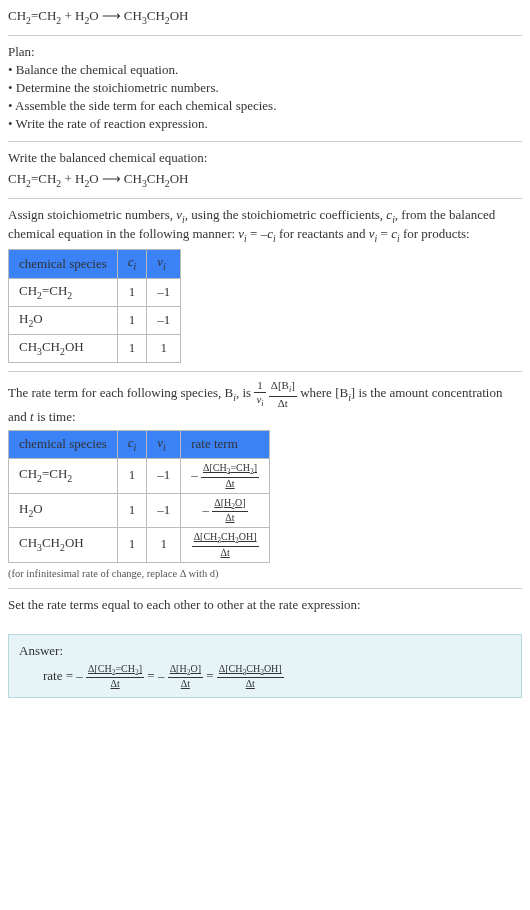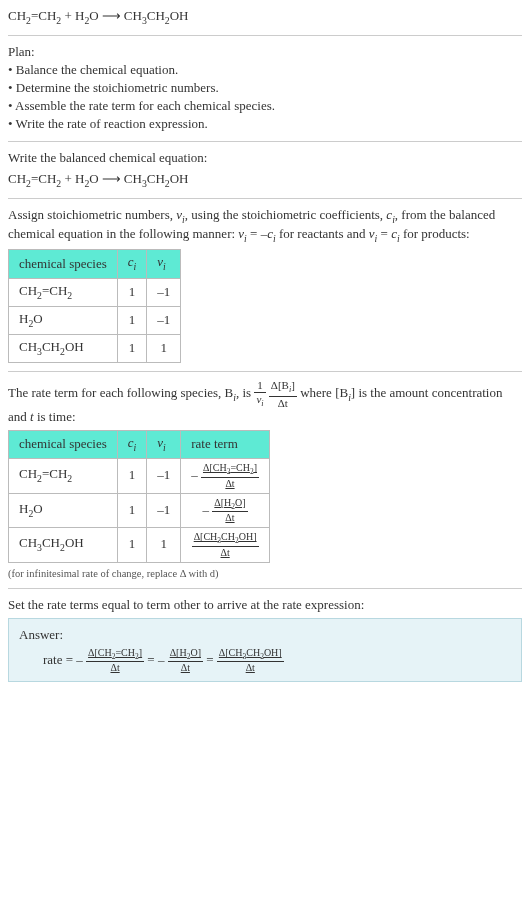"• Assemble the rate term" span.plan-item { text: rate -> side }
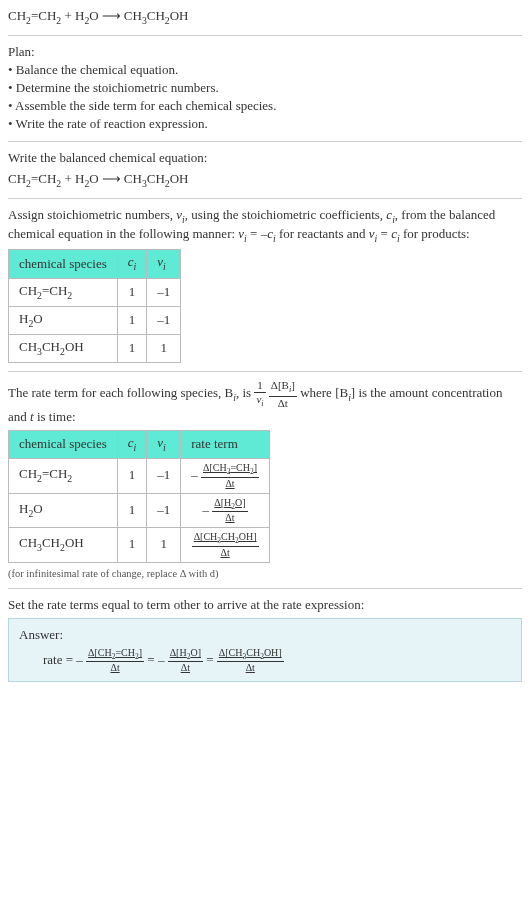"chemical species" th { background: #5eead4 -> #3b82f6 }
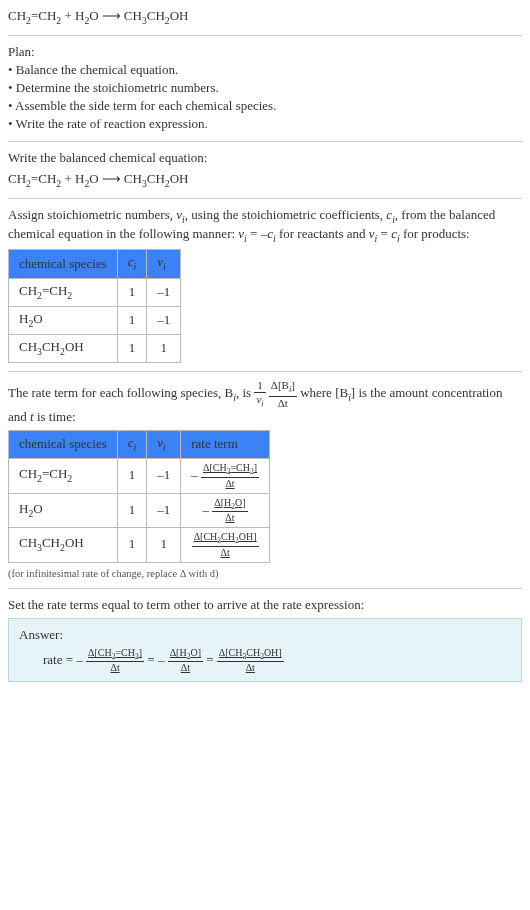"Set the rate terms equal" div.title { text: term other to arrive -> each other to other }
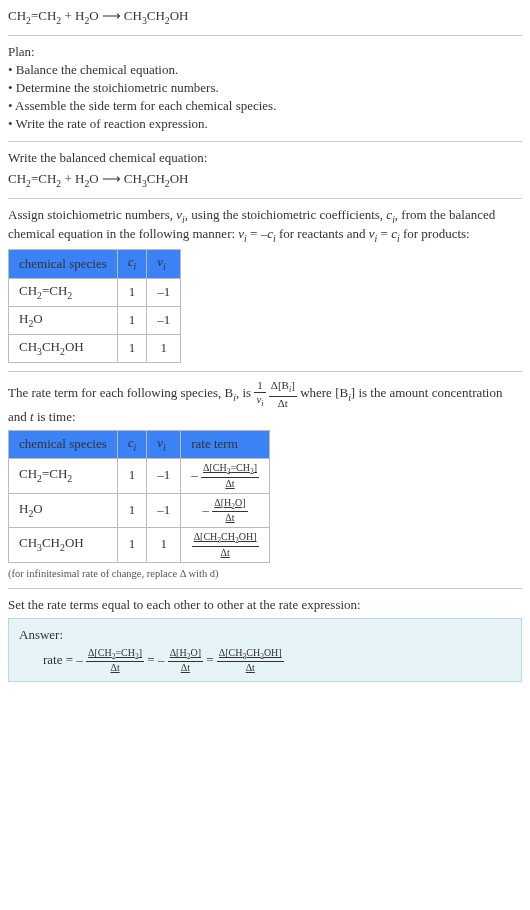"Answer:" .answer-box { margin-top: 4px -> 20px }
